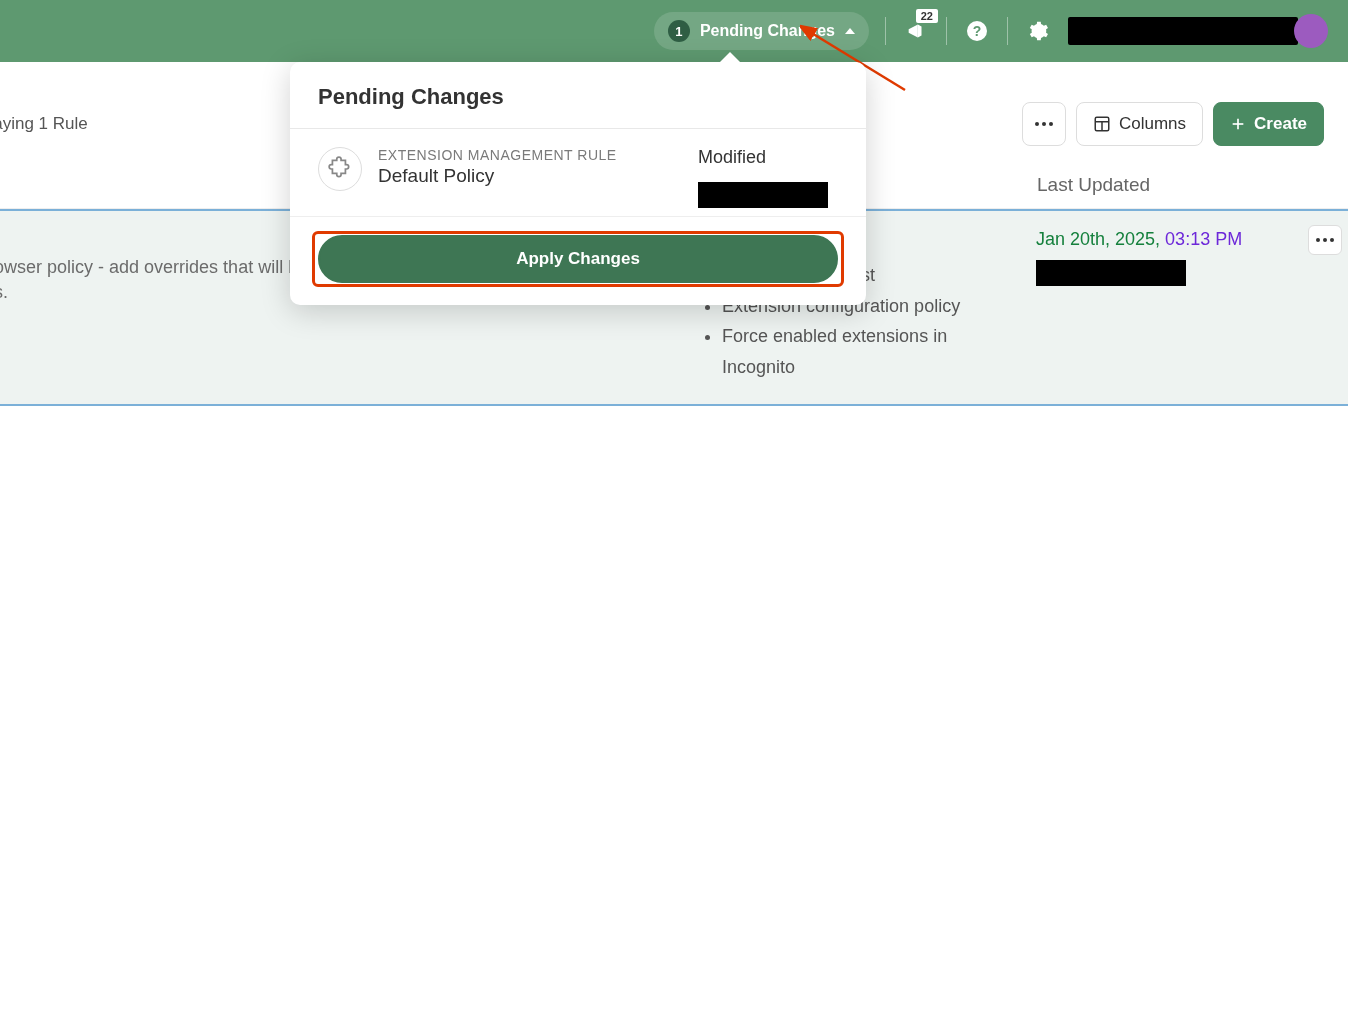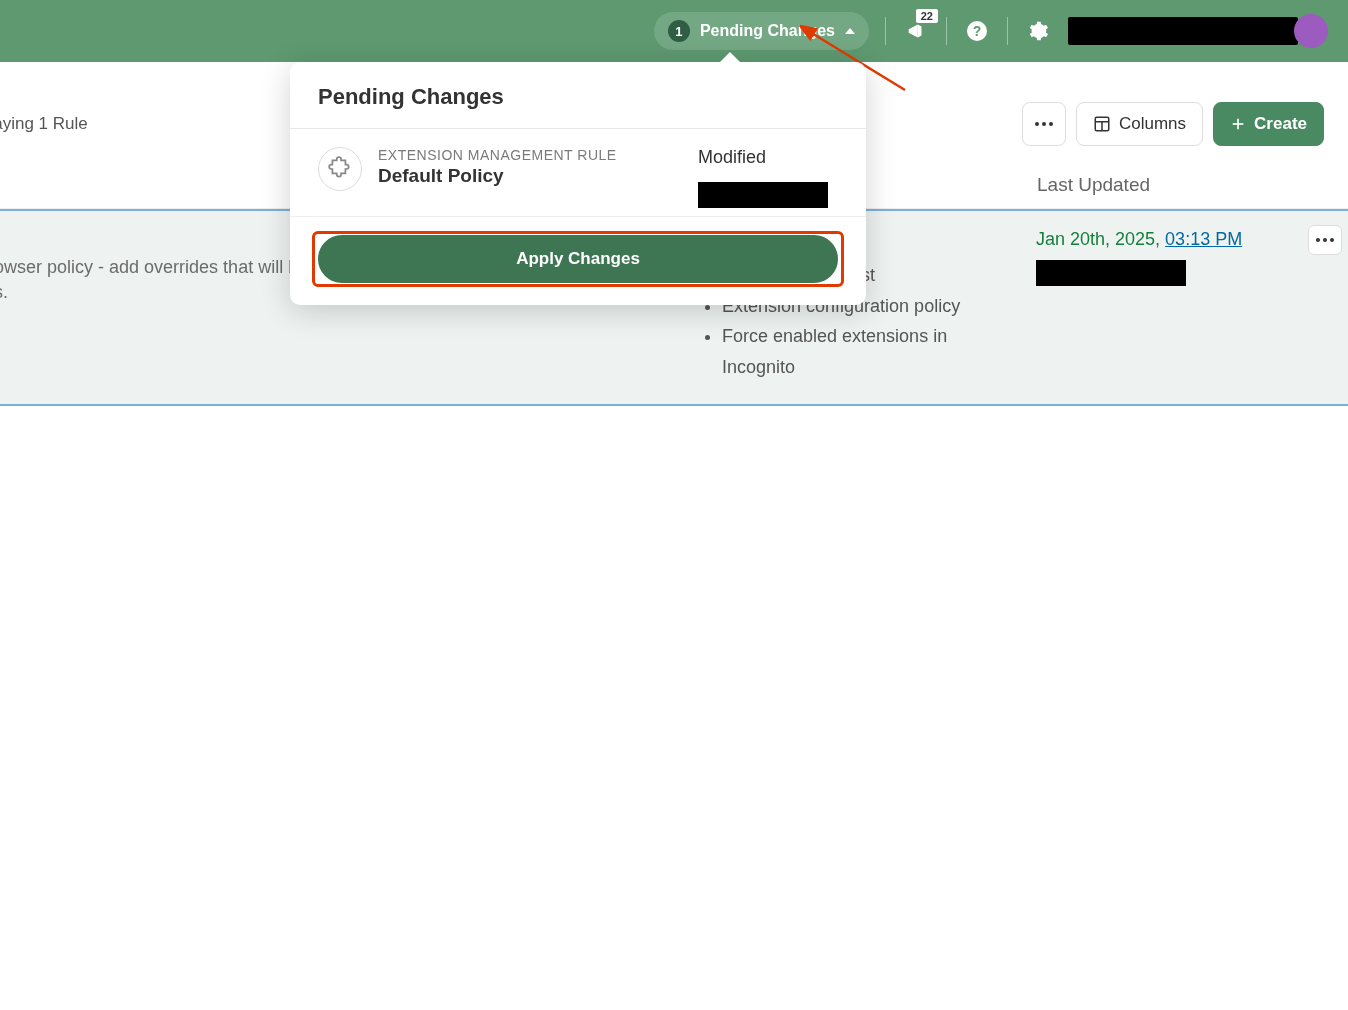"Default Policy" .ext-name { font-weight: 700 -> 400 }
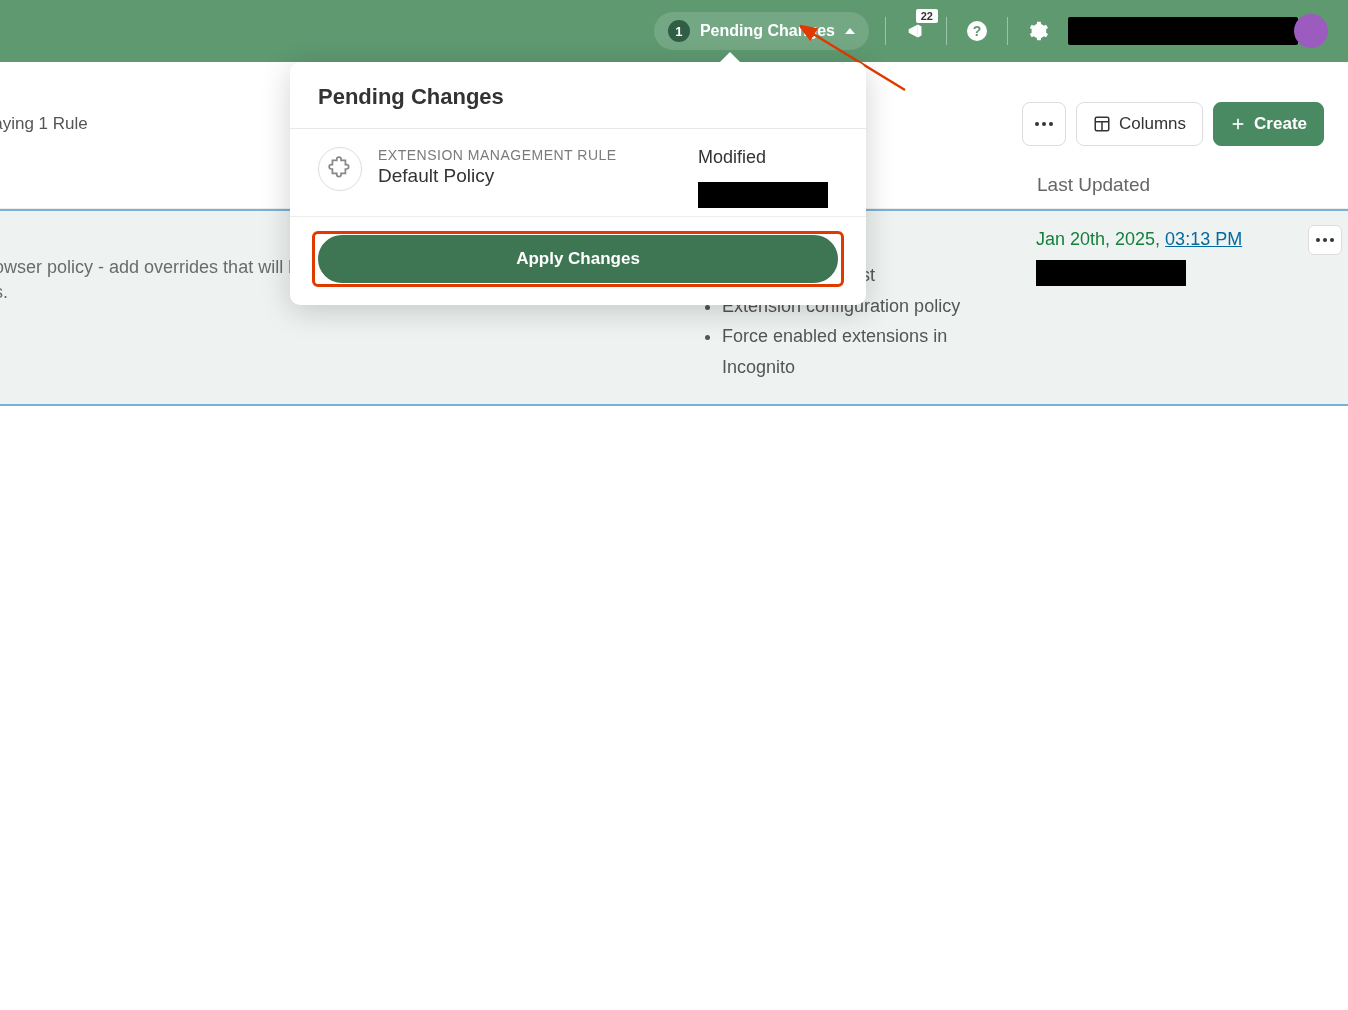"03:13 PM" .updated-time { color: #0369a1 -> #6d28d9; text-decoration: underline -> none }
